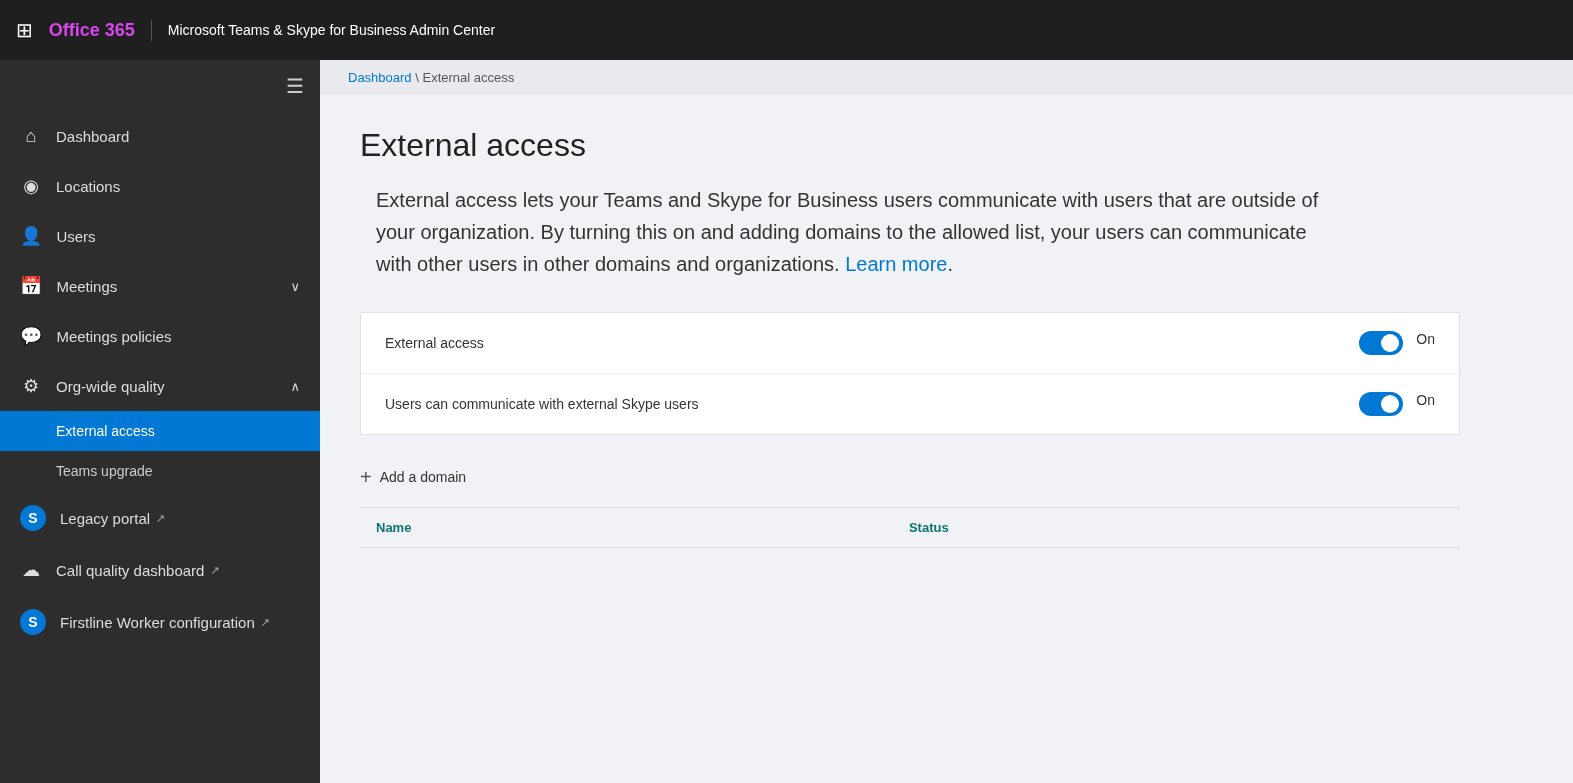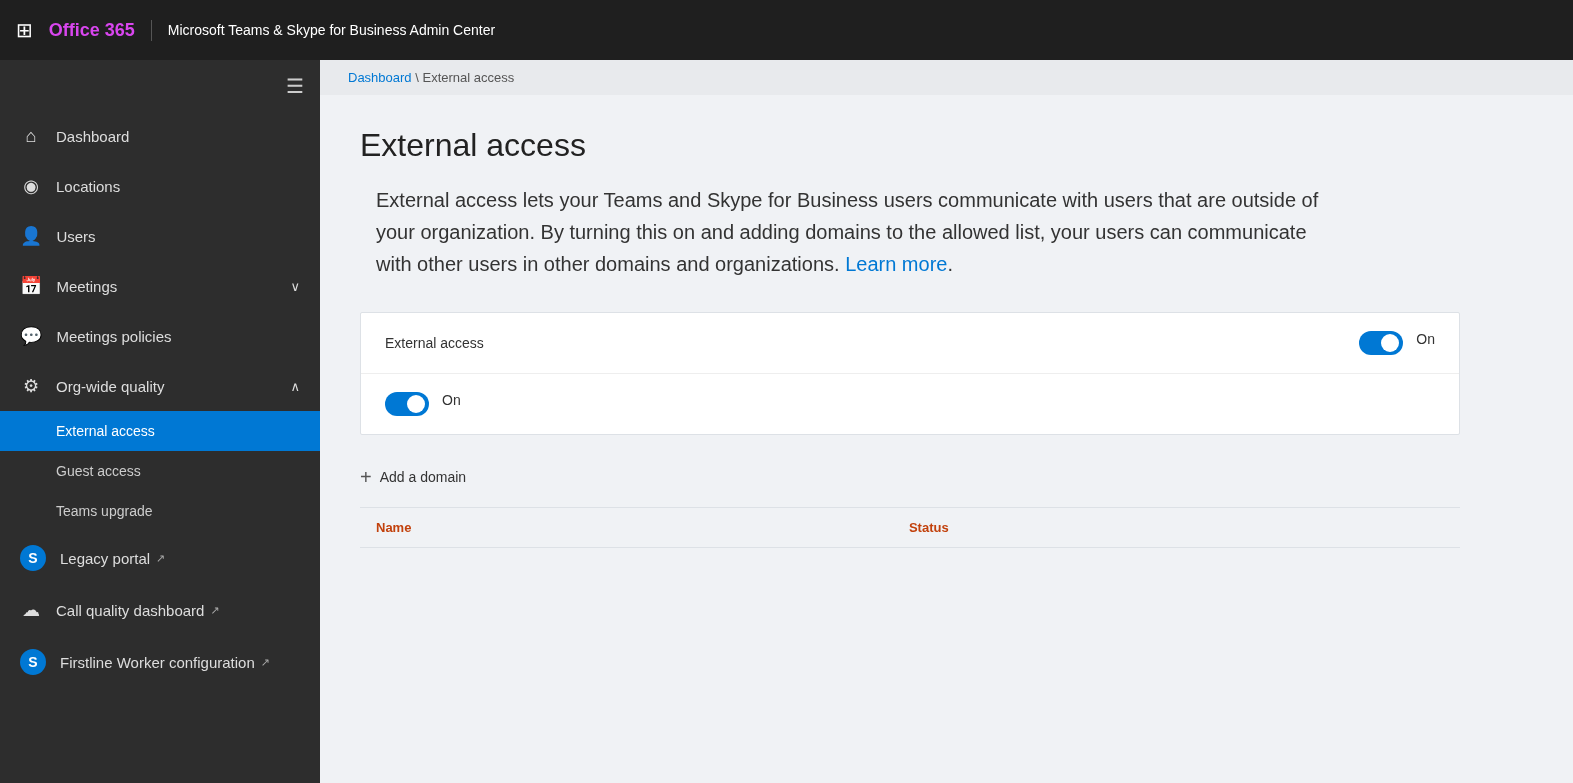"Users can communicate with external" span.settings-row-label { html: none -> <span>Users can communicate with external Skype users</span> }
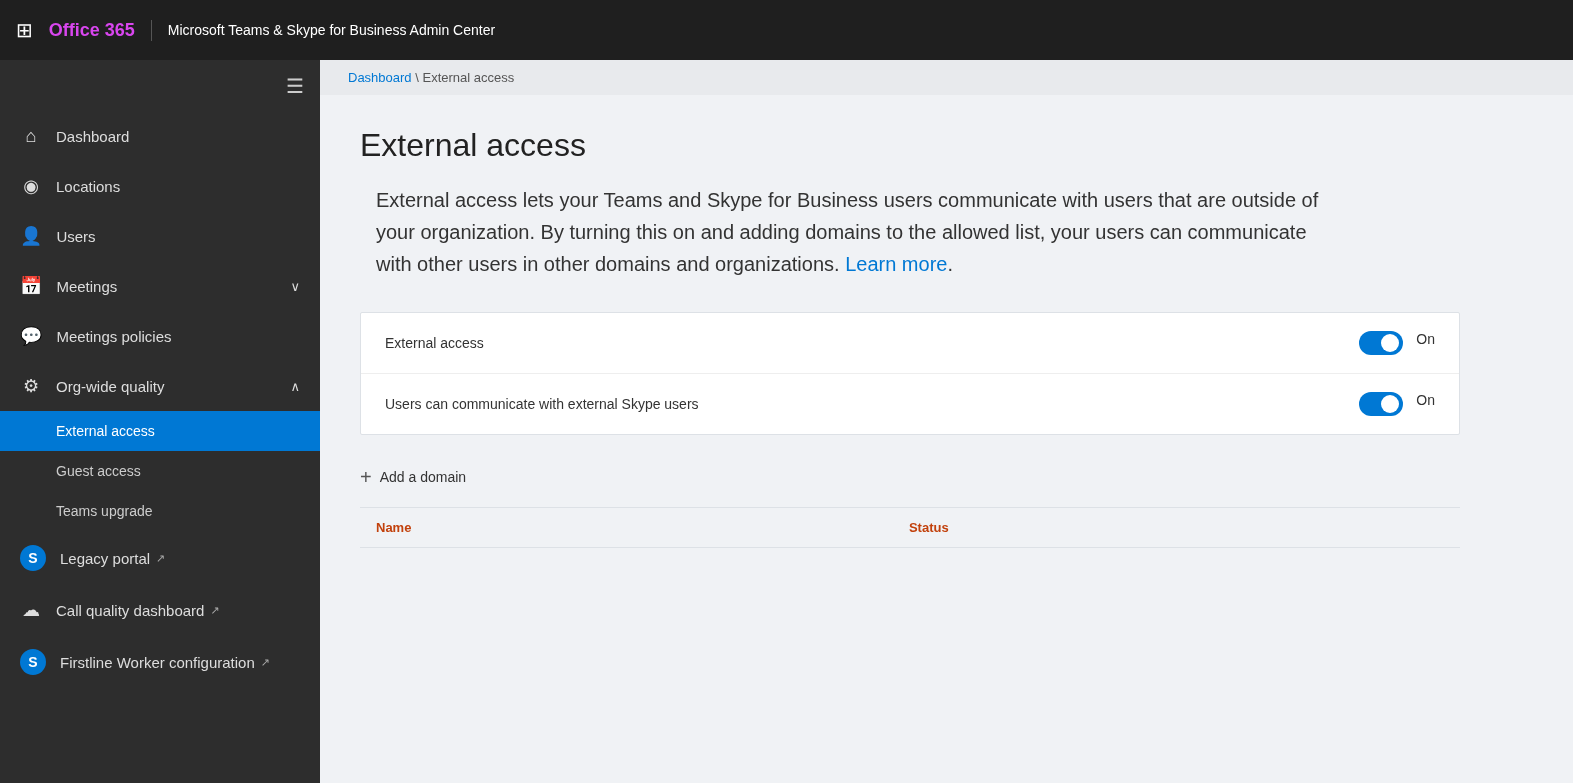"Guest access" div.sidebar-sub-item { html: <div> <span>Guest access</span> </div> -> none }
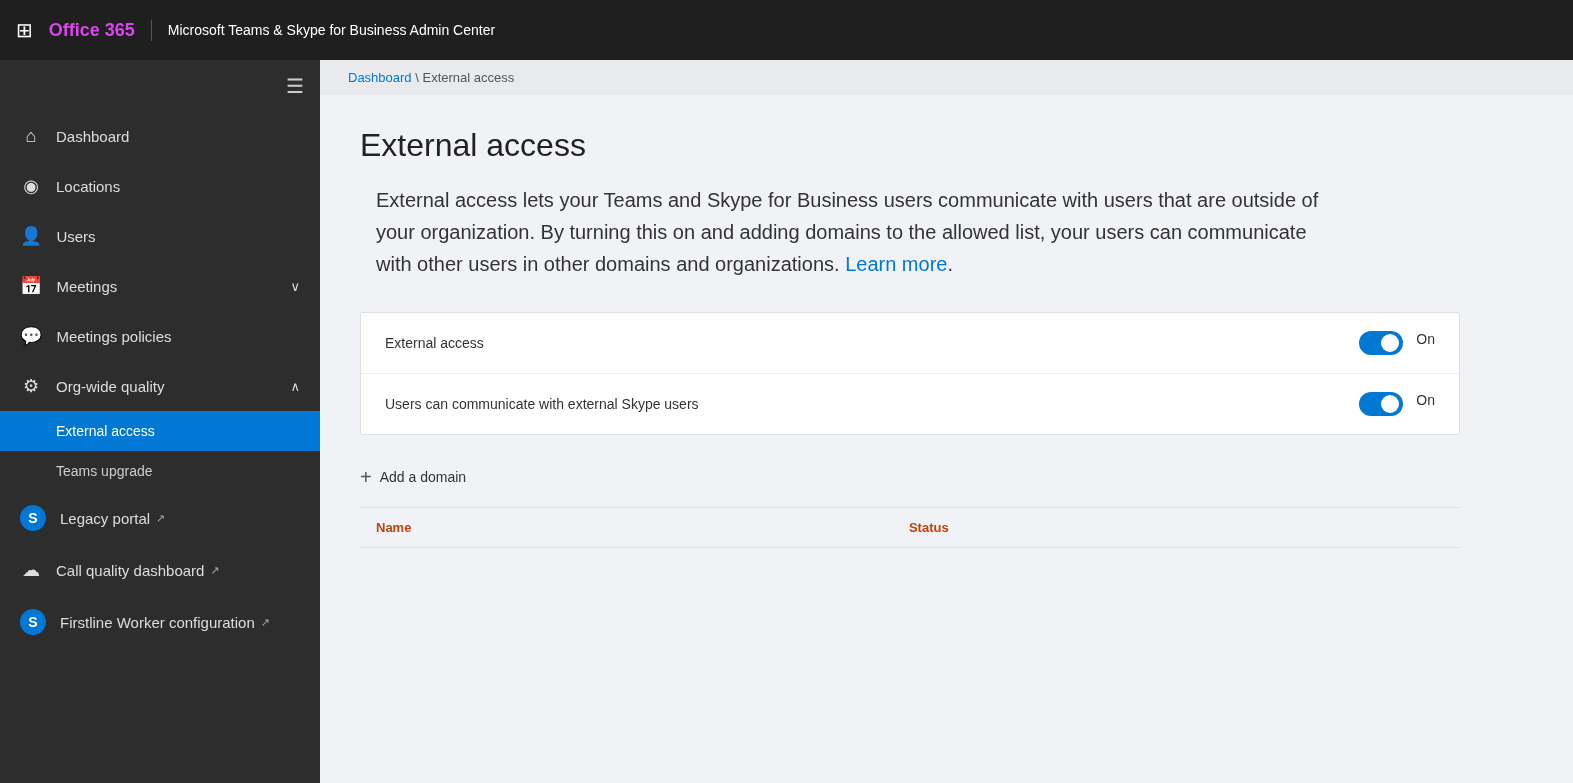"Name" .domain-table th { color: #c2410c -> #0f766e }
